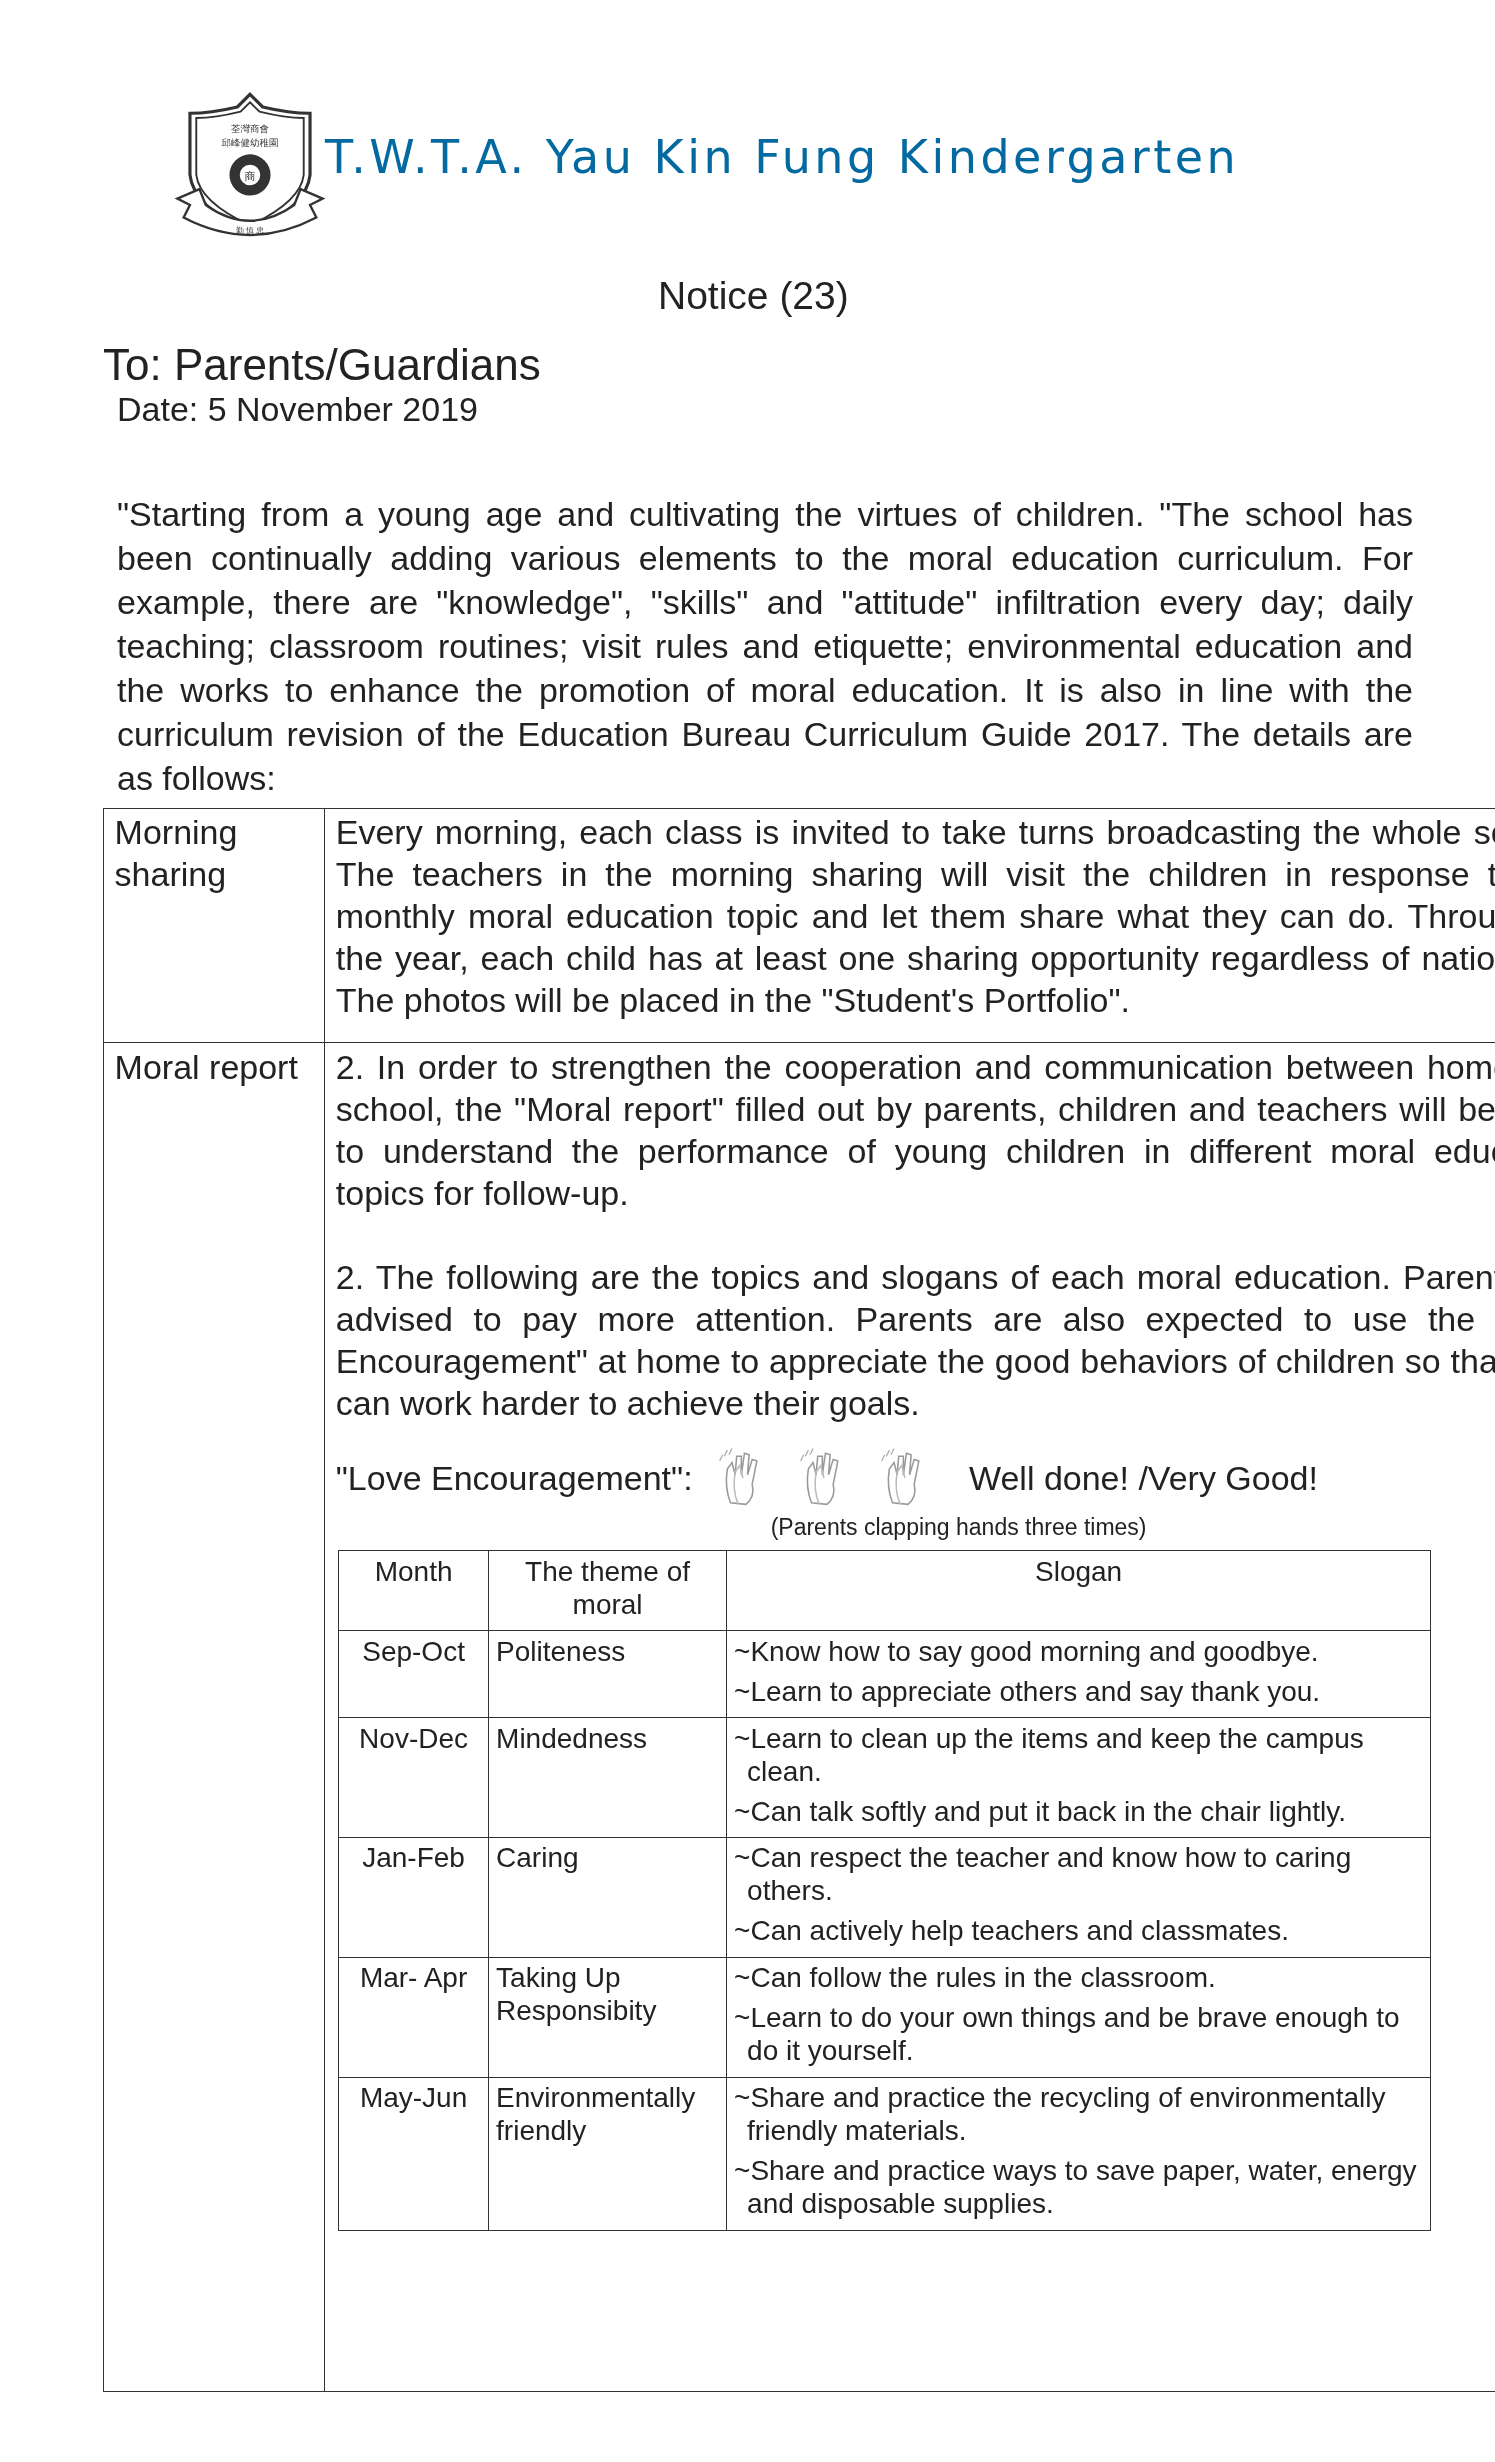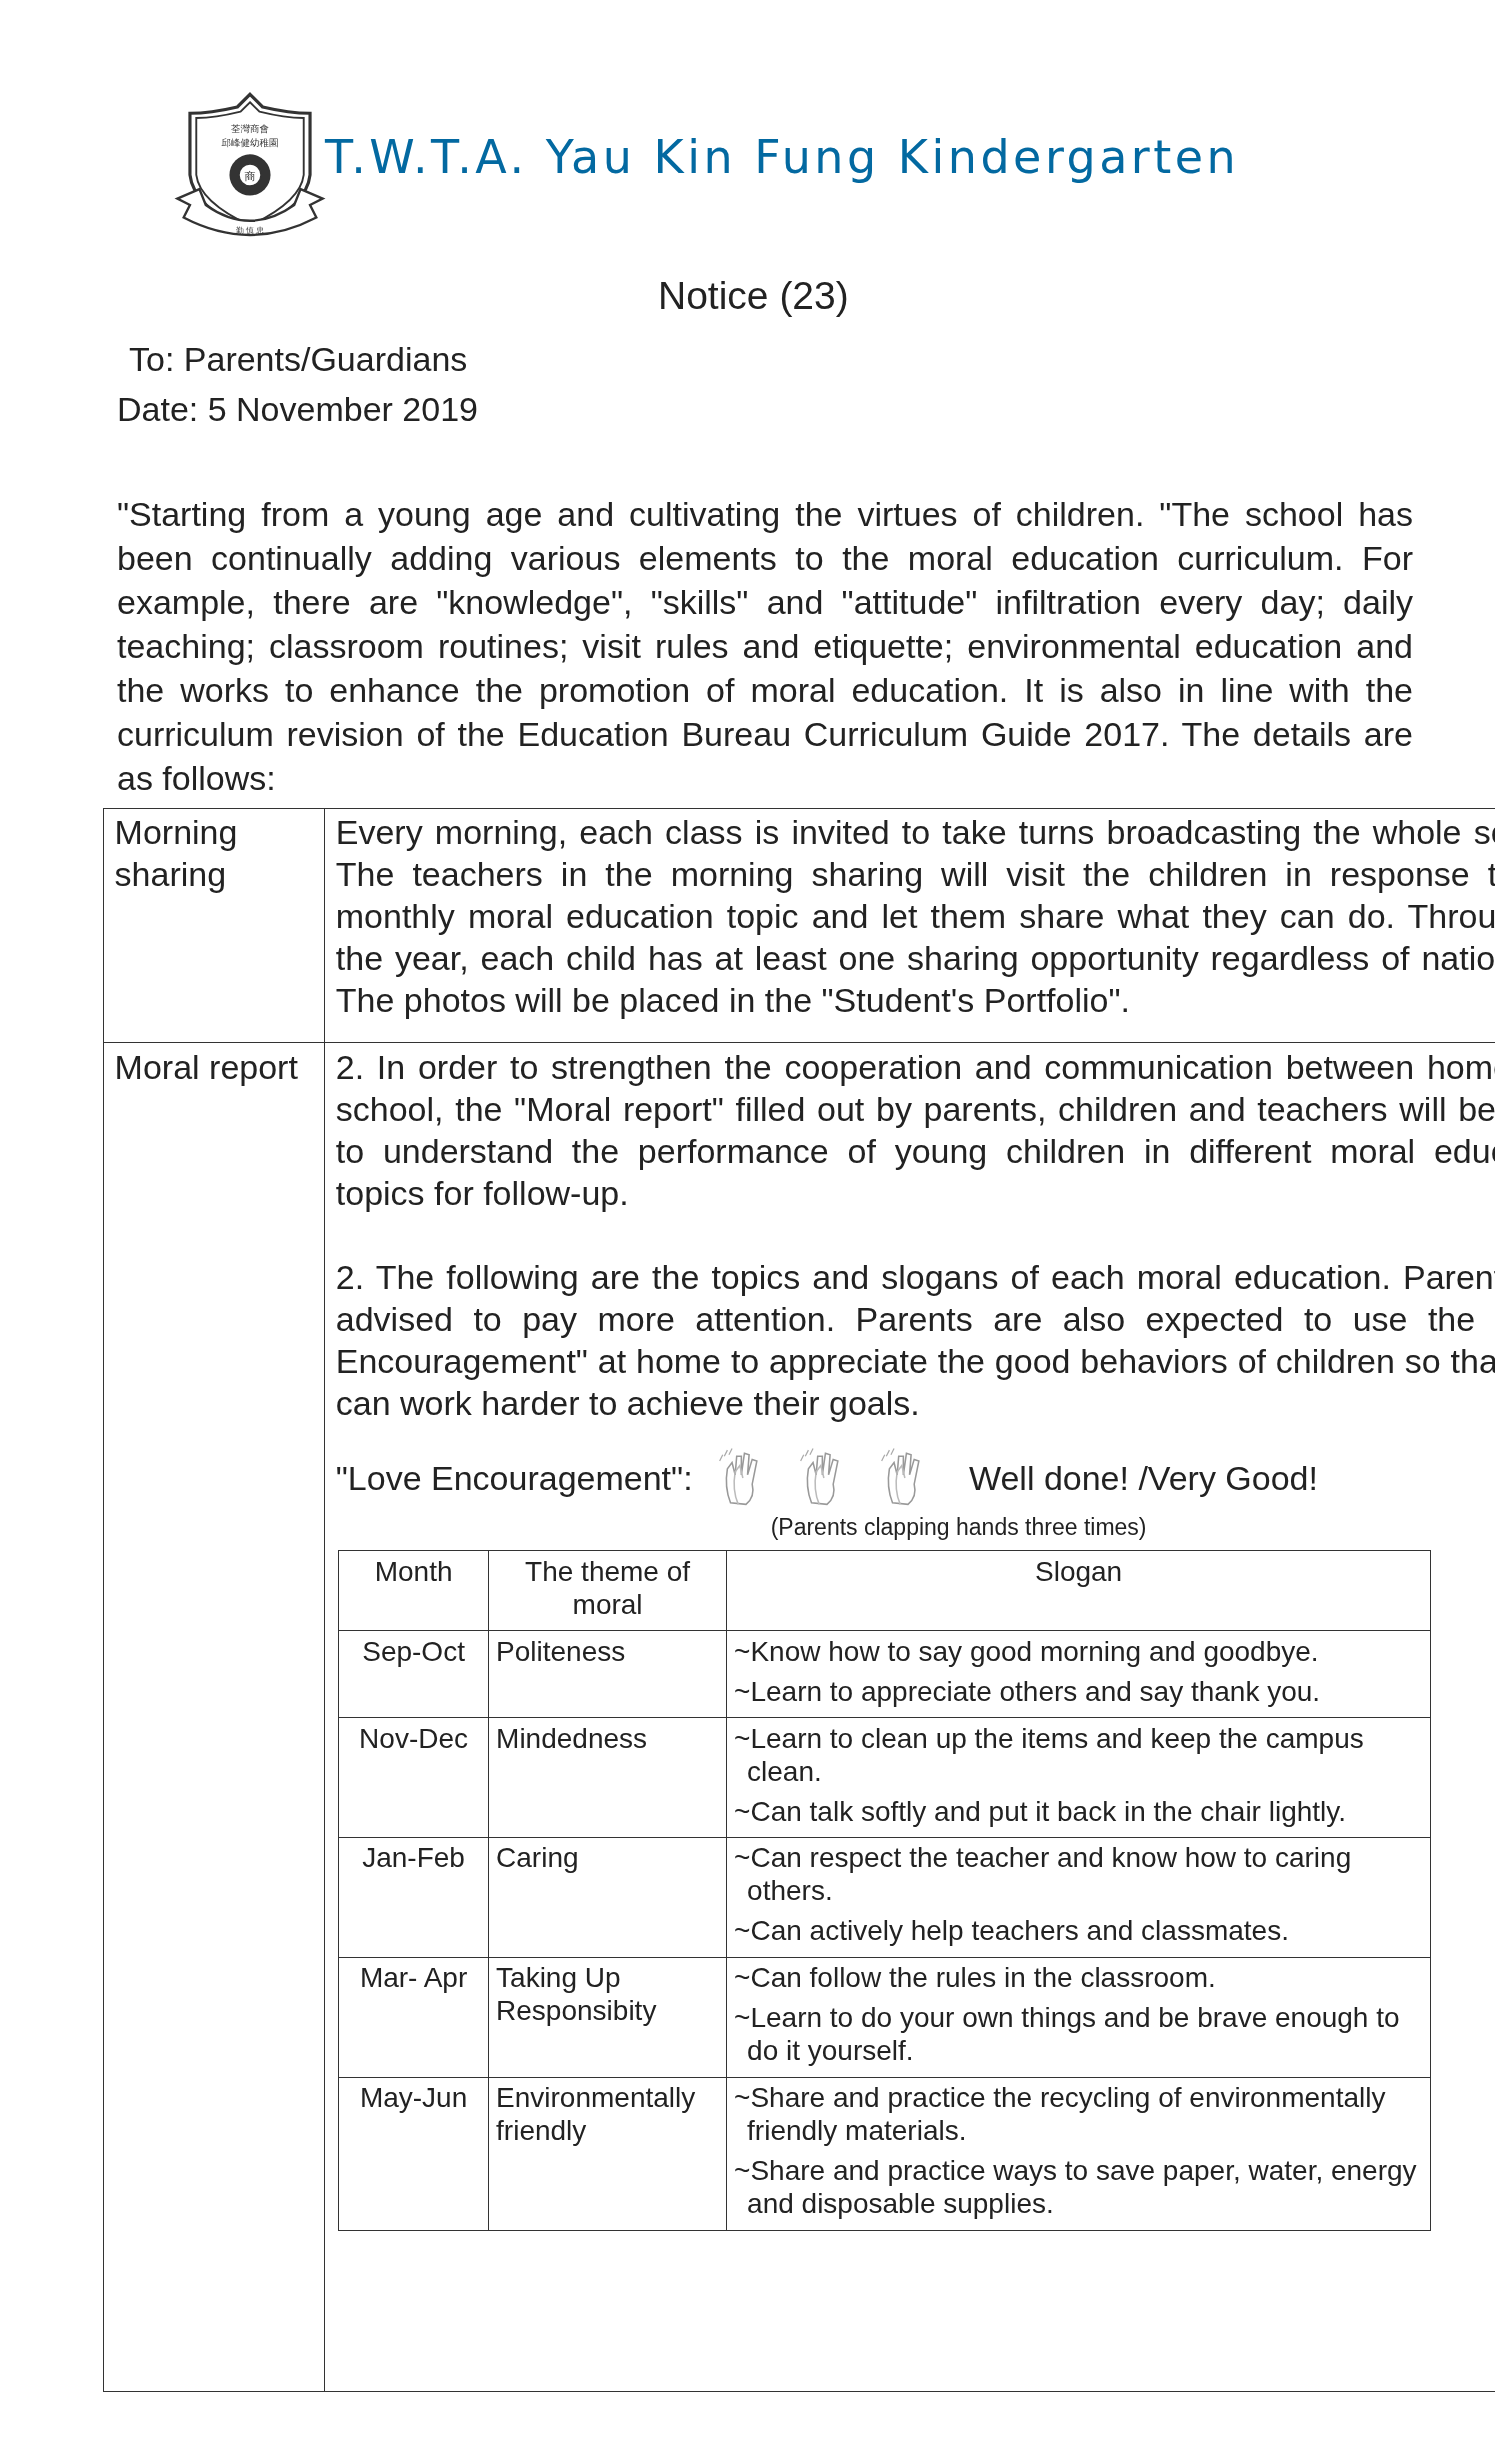"To: Parents/Guardians" #to-line { font-size: 34px -> 44px; left: 129px -> 103px }
